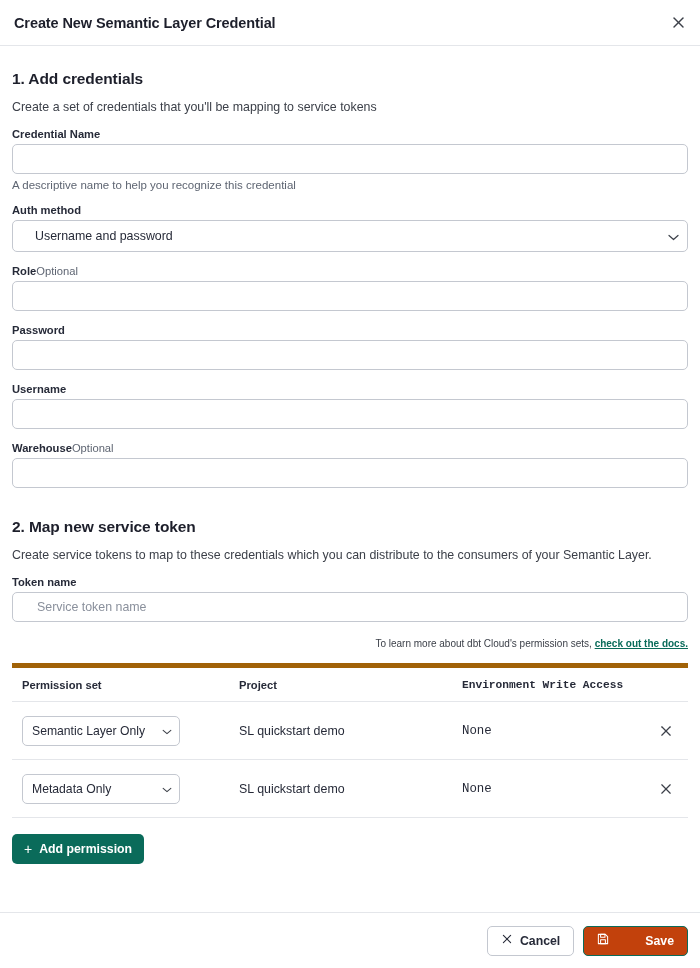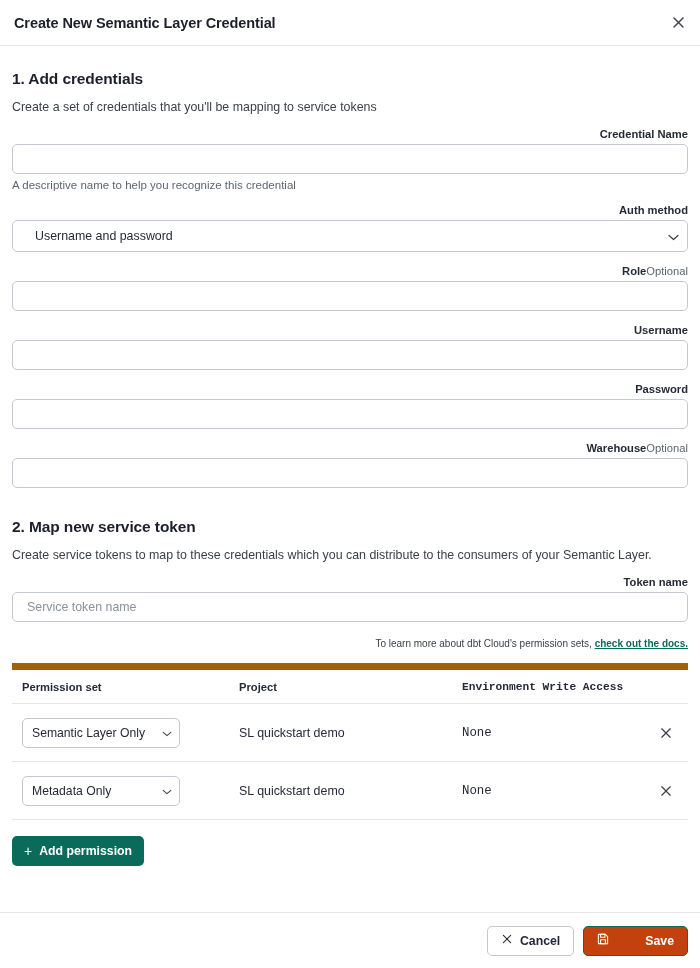"Credential Name" .field-label-row { justify-content: flex-end -> flex-start; margin-left: 32px -> none }
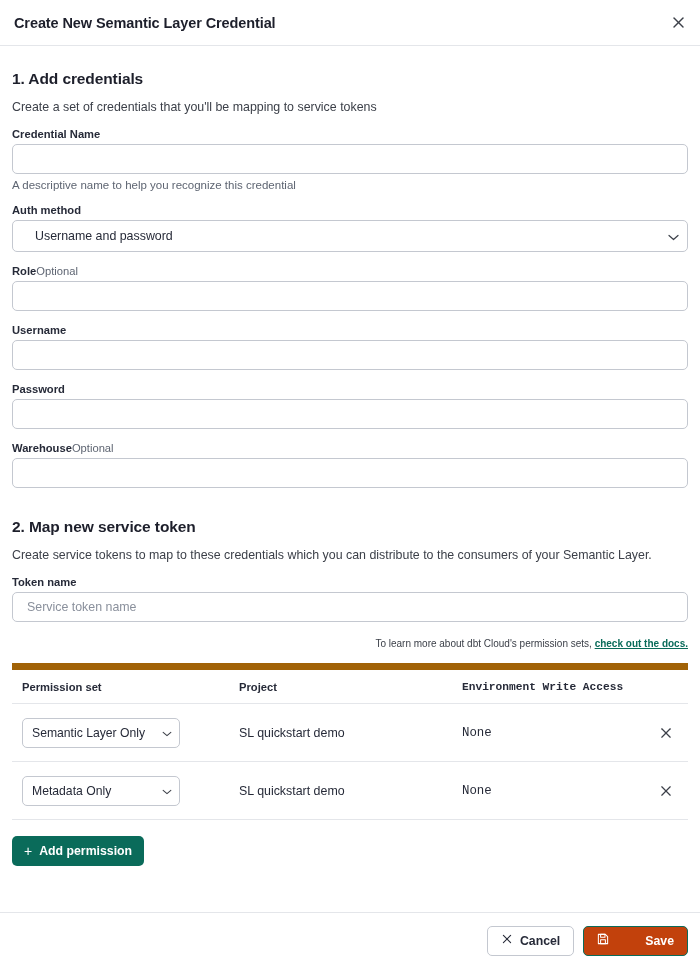"Username" div.field { order: before "Password" -> after "Password" }
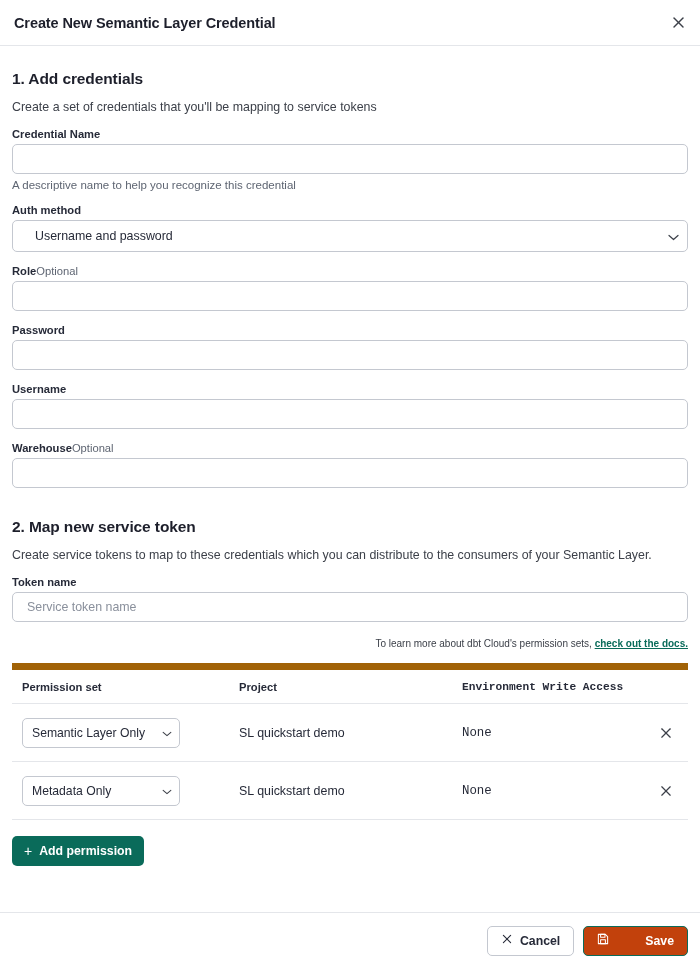"Service token name" .text-input { padding: 0 14px -> 0 24px }
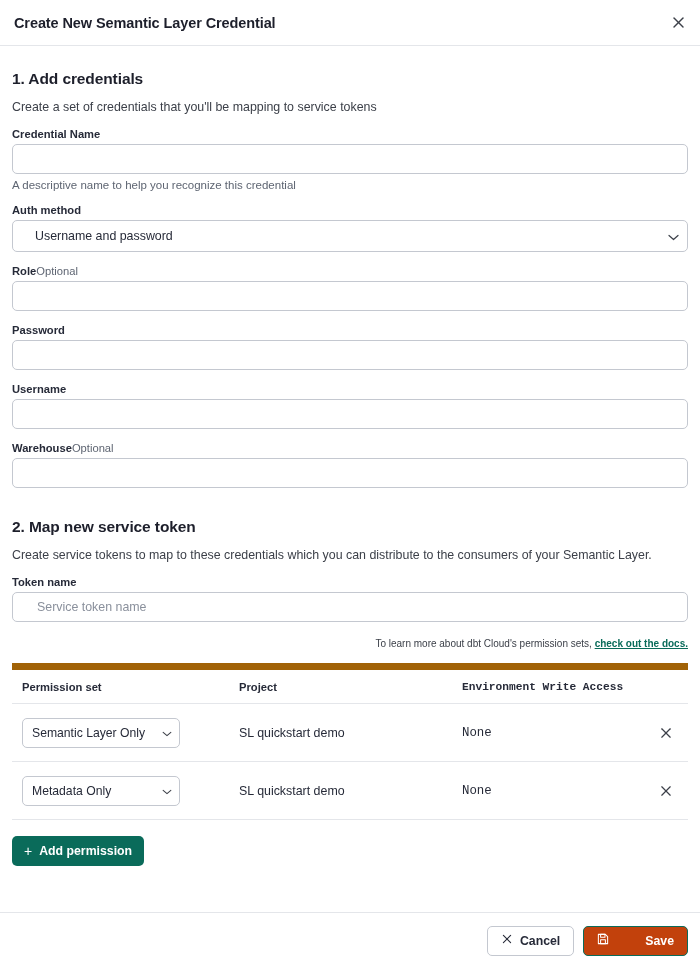"Permission set" .perm-table { border-top: 7px solid #a16207 -> 5px solid #a16207 }
